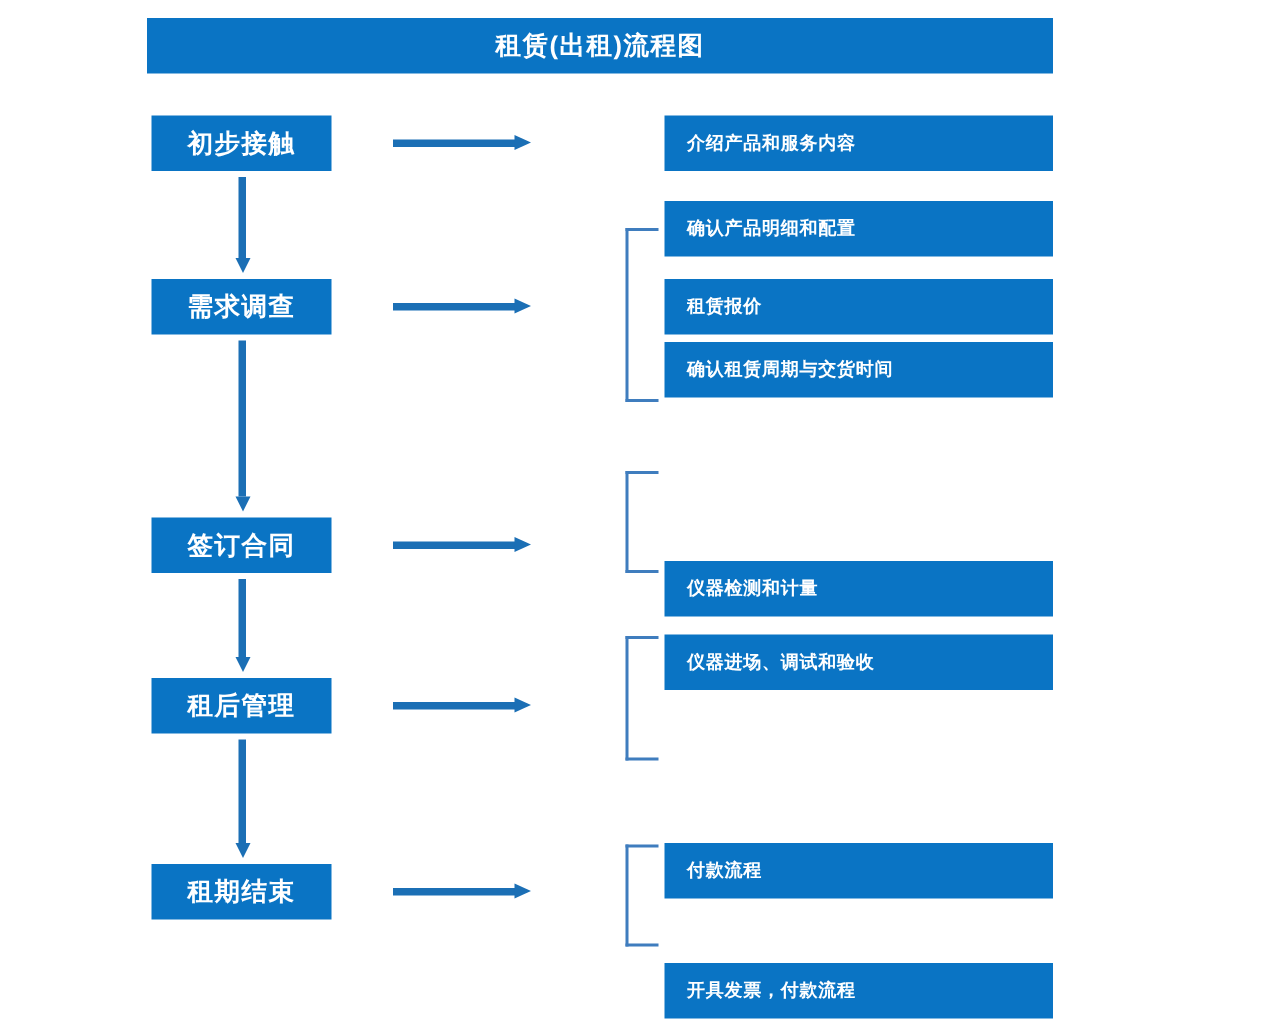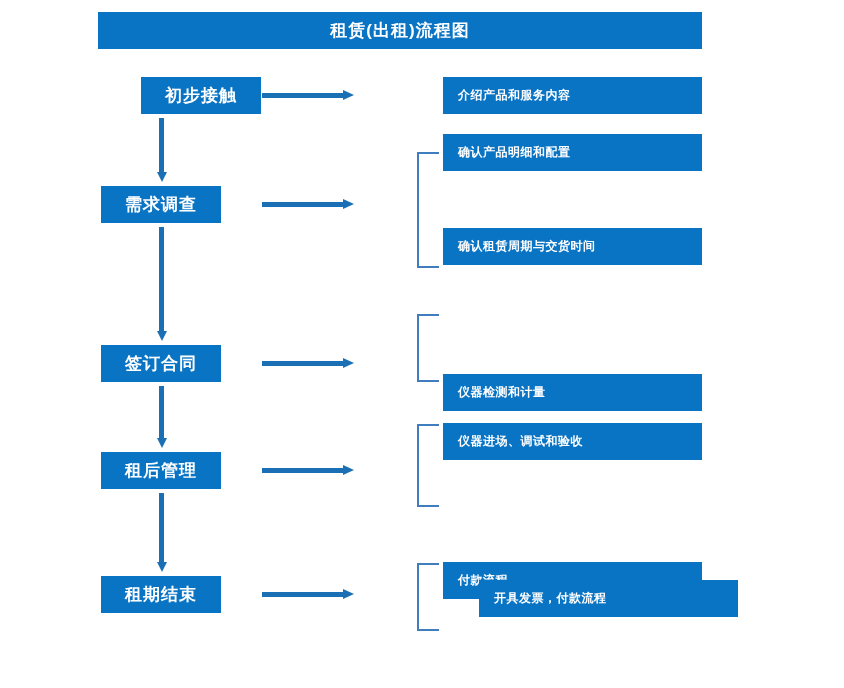"初步接触" div.box { margin-left: 40px -> none }
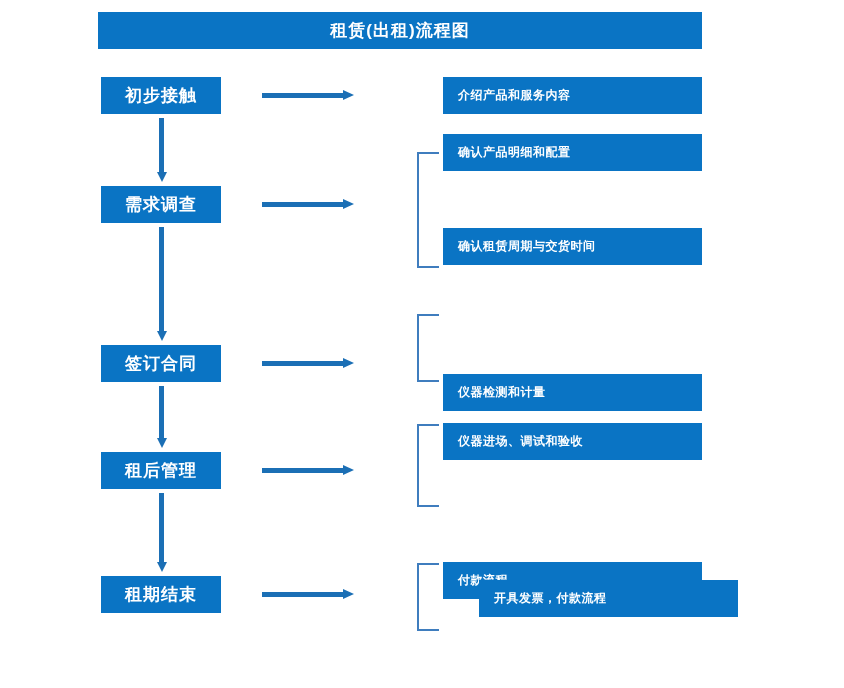"租赁报价" div.box { html: none -> <div> <span>租赁报价</span> </div> }
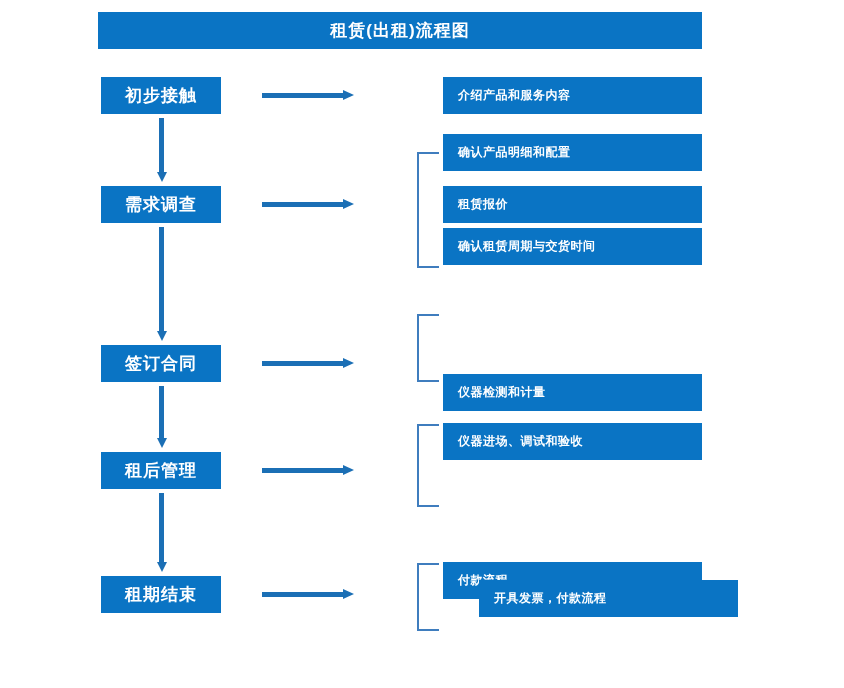"开具发票，付款流程" div.box { margin-left: 36px -> none; top: 580px -> 642px }
